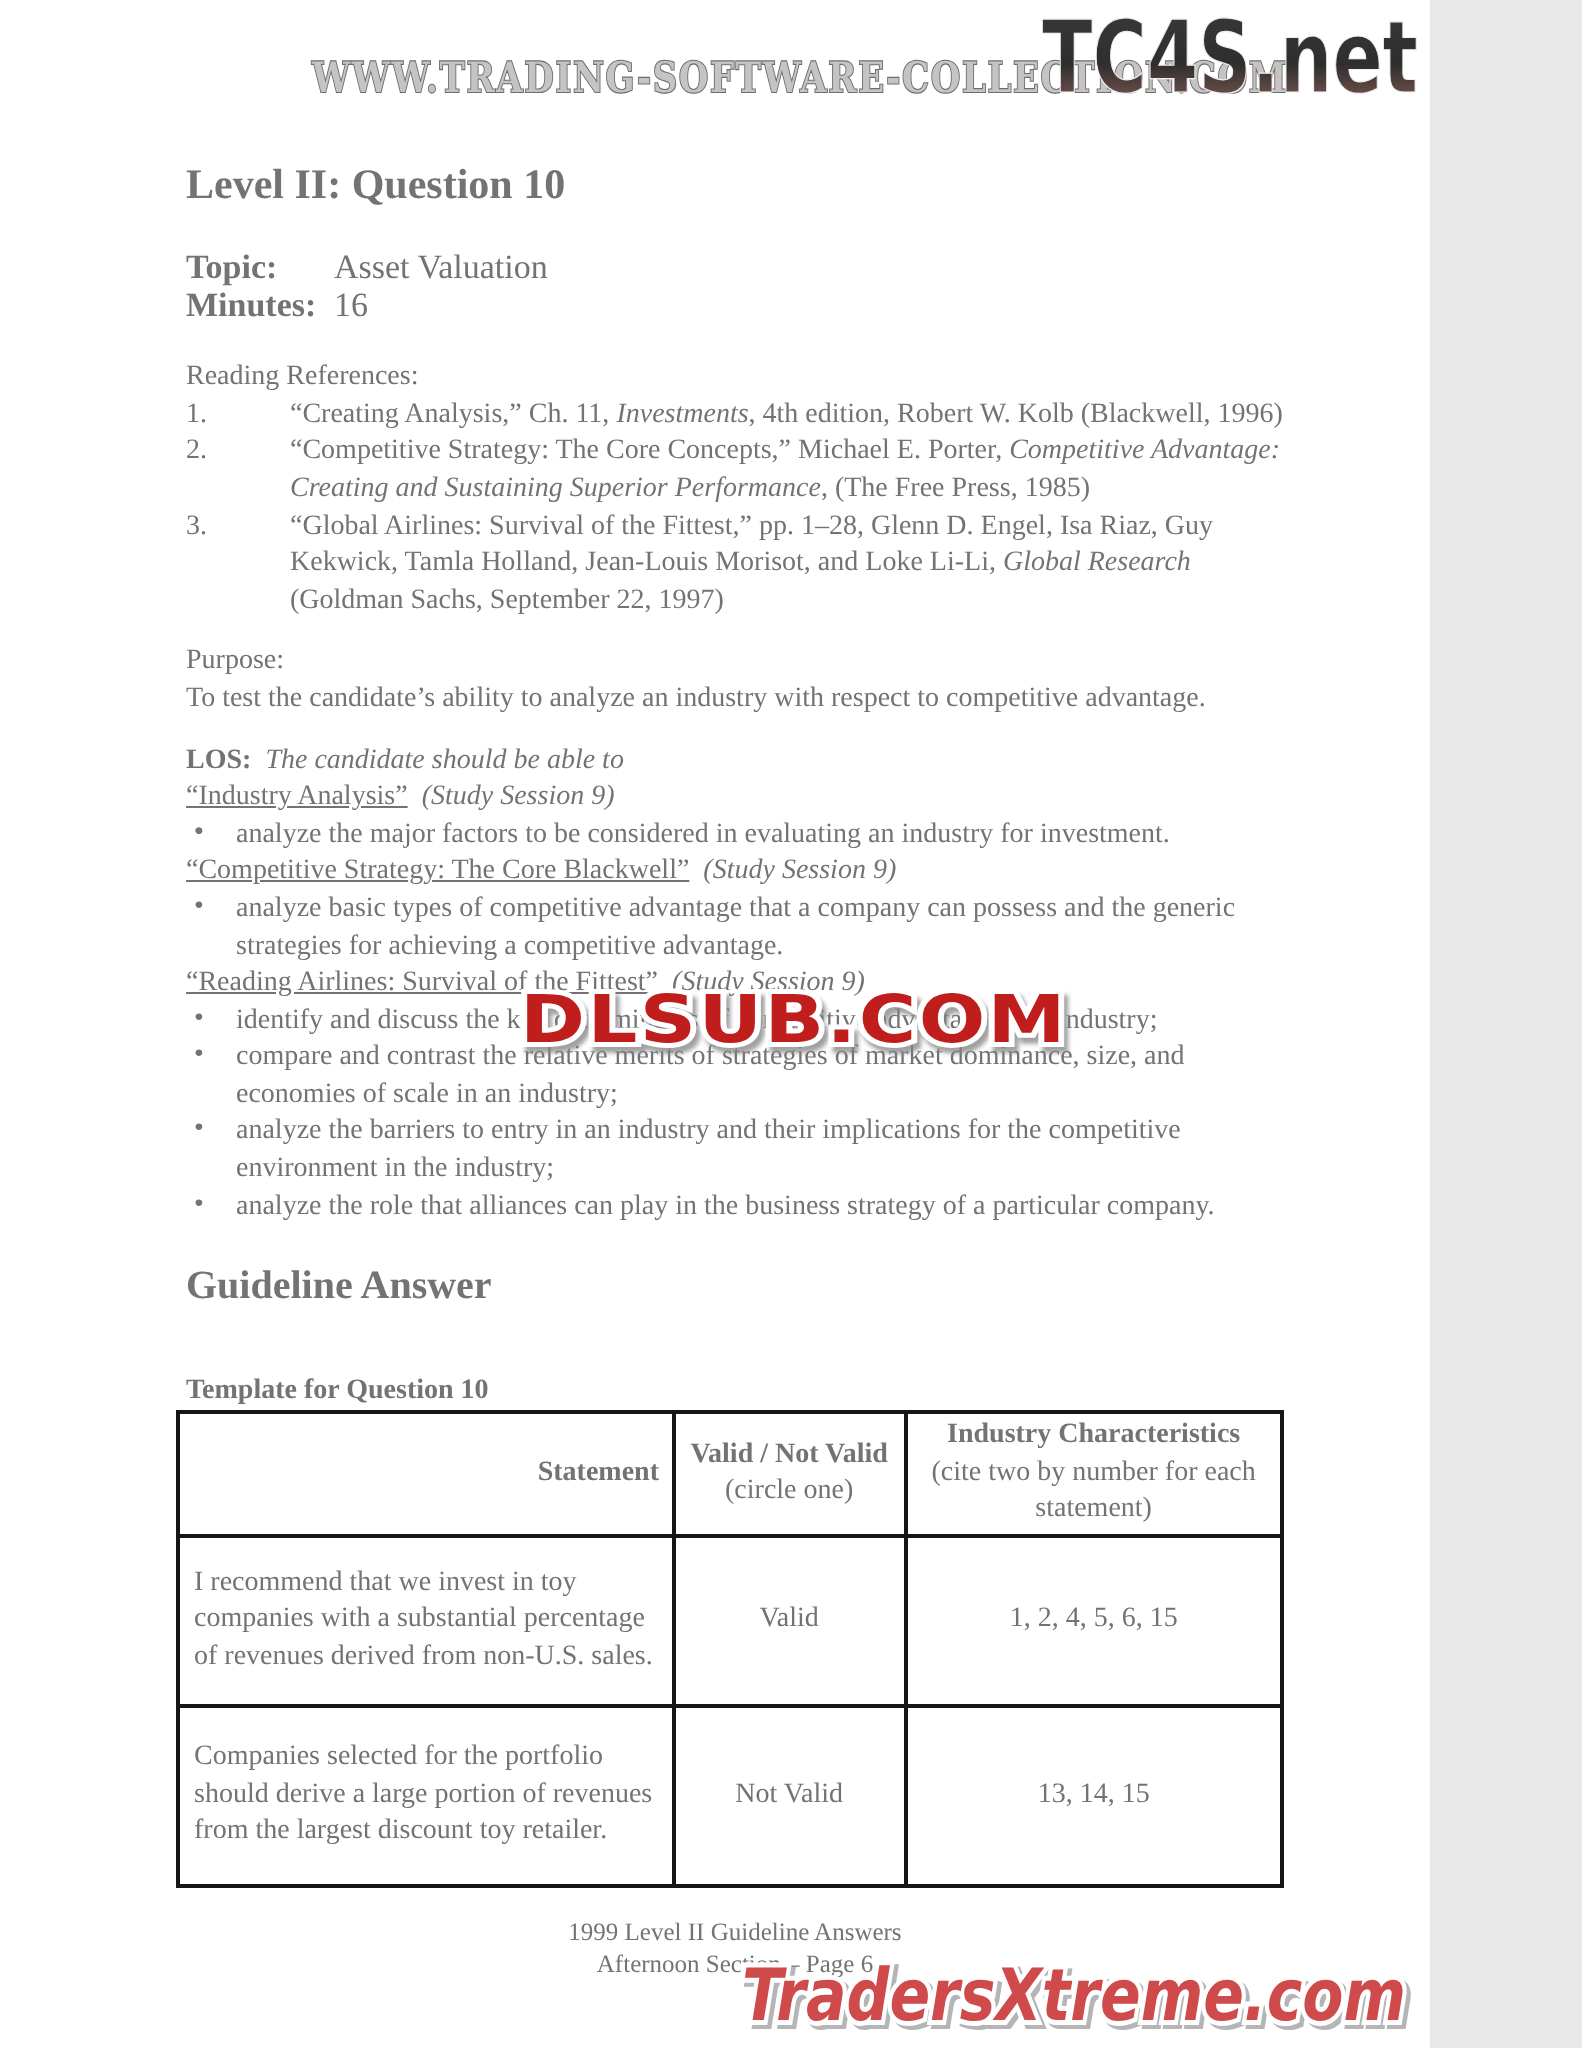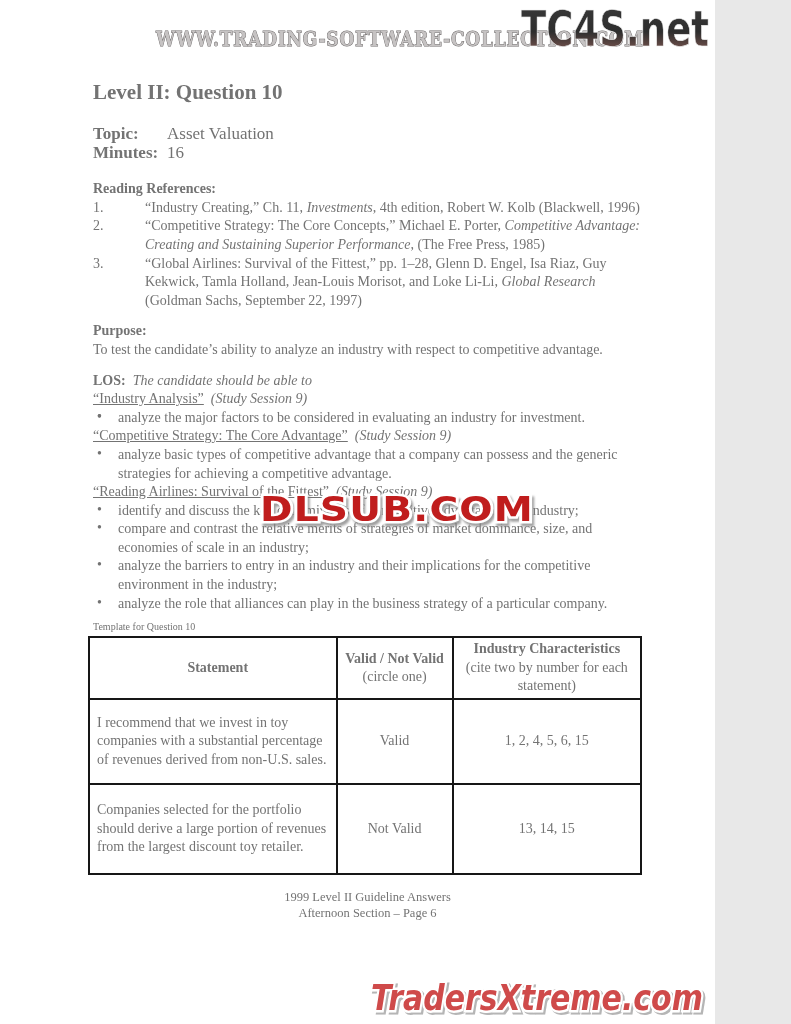"Reading References:" .sect { font-weight: bold -> normal }
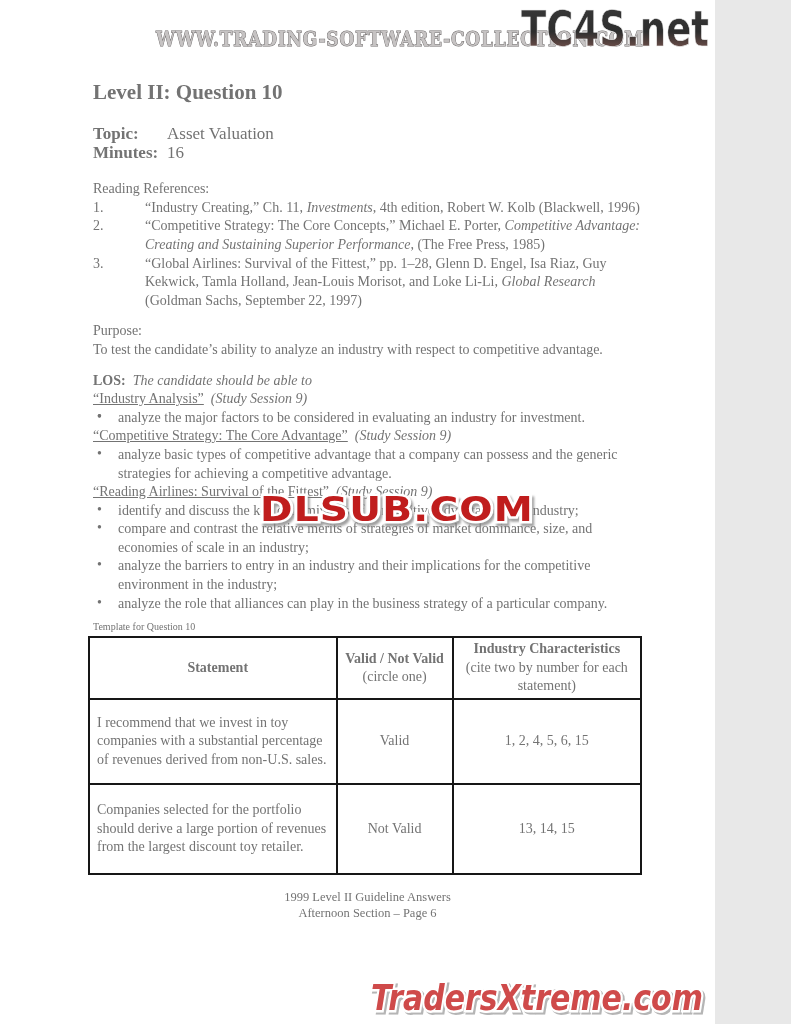"“Industry Creating,” Ch. 11," span { text: Industry Creating -> Creating Analysis }
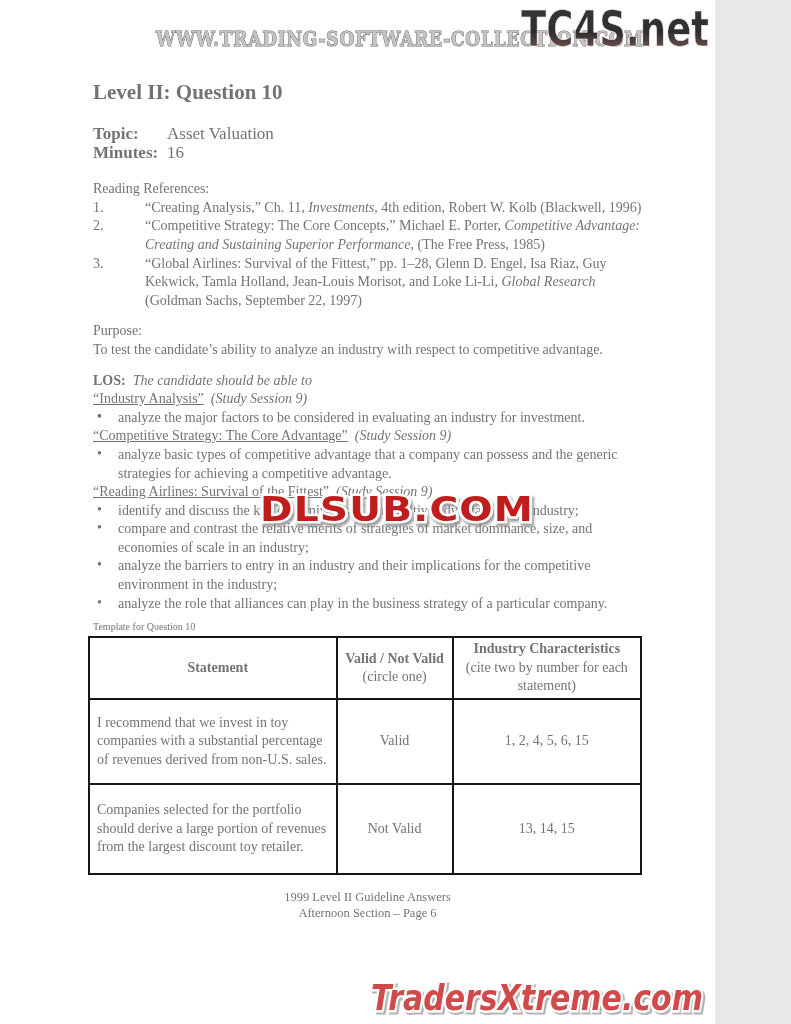"“Competitive Strategy: The Core Advantage”" span.u { text: Advantage -> Blackwell }
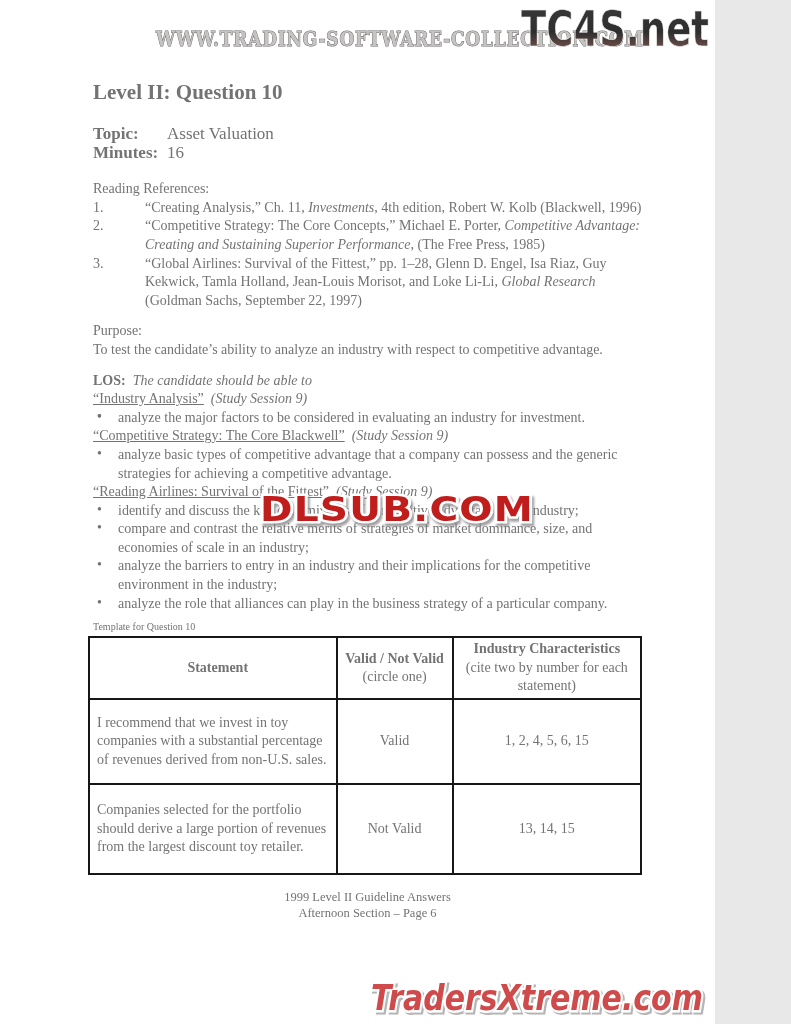"Guideline Answer" div.guideline { html: none -> <div>Guideline Answer</div> }
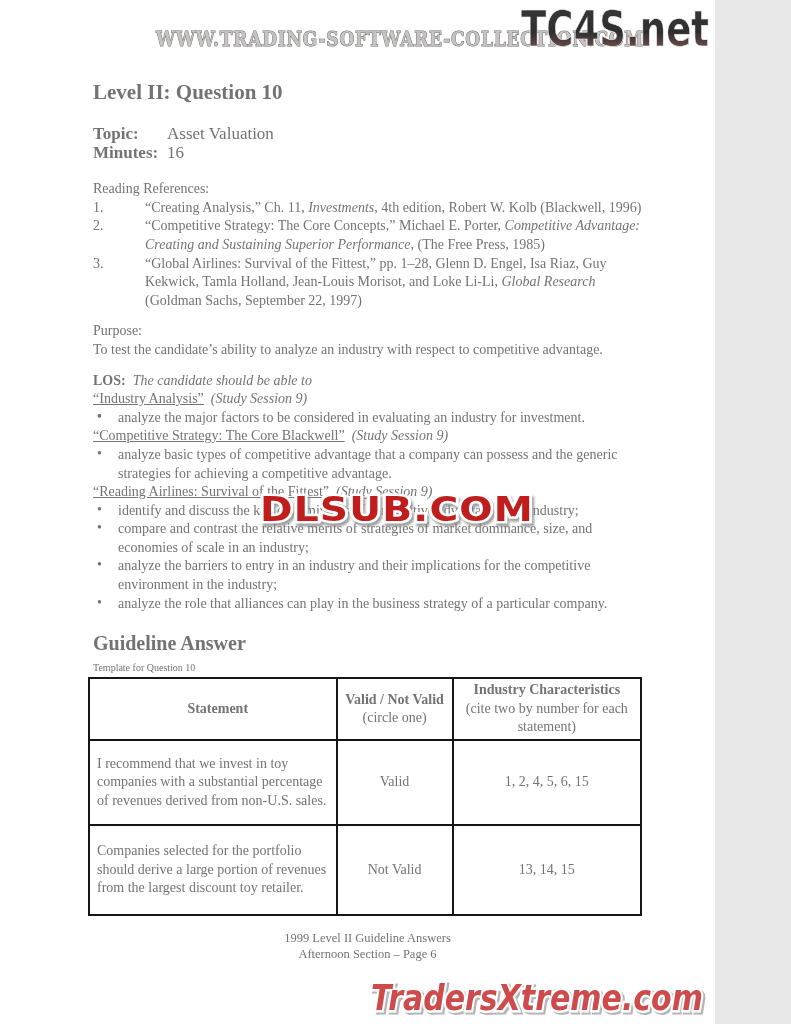"Template for Question 10" .tpl-heading { font-size: 10px -> 14px; font-weight: normal -> bold; margin-top: 4px -> 32px }
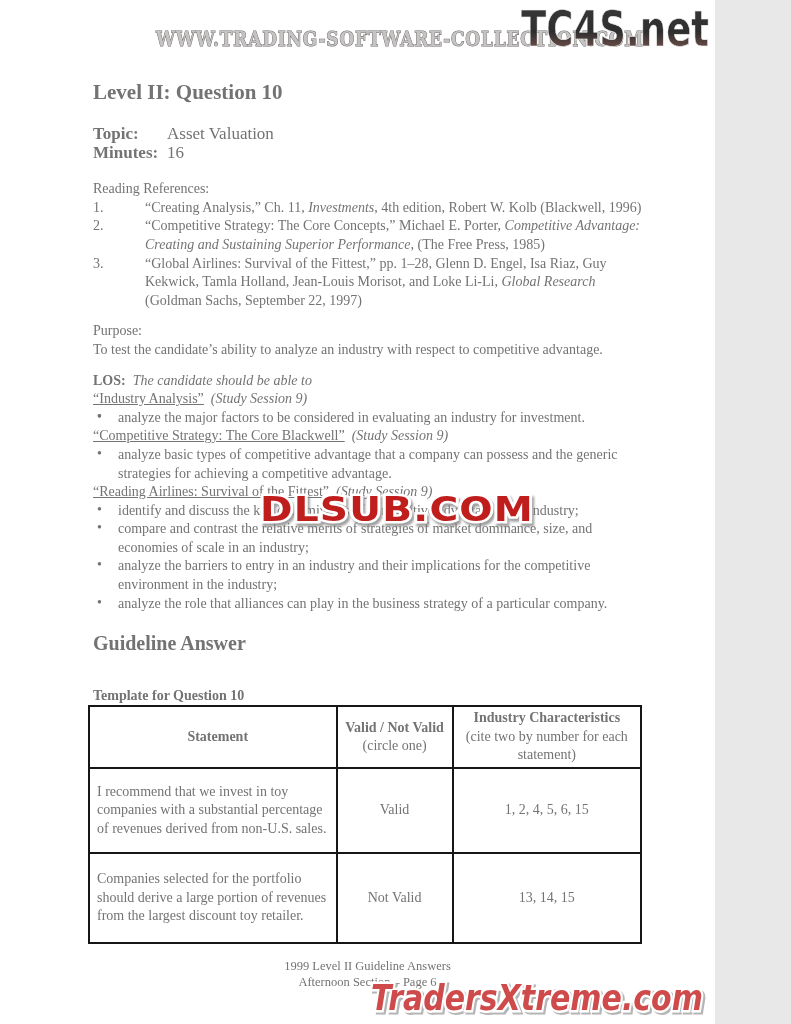"Statement" th.hdr.stmt-hdr { text-align: center -> right }
